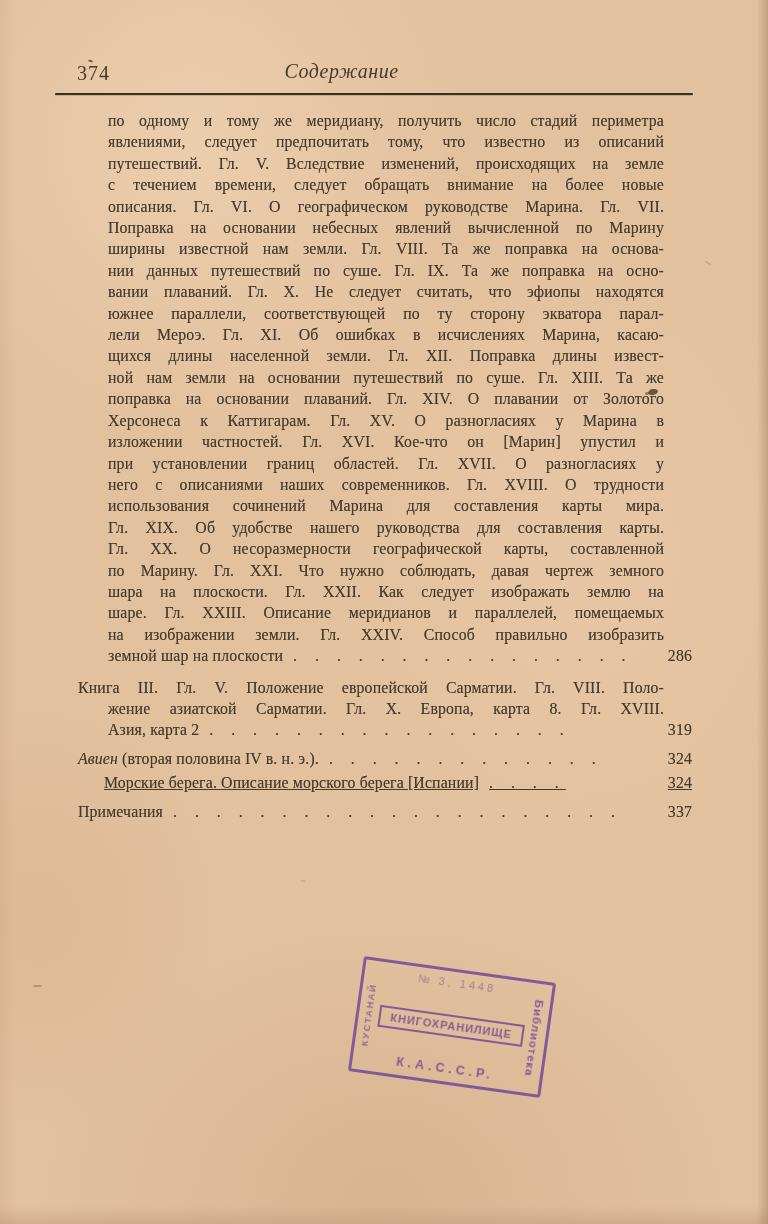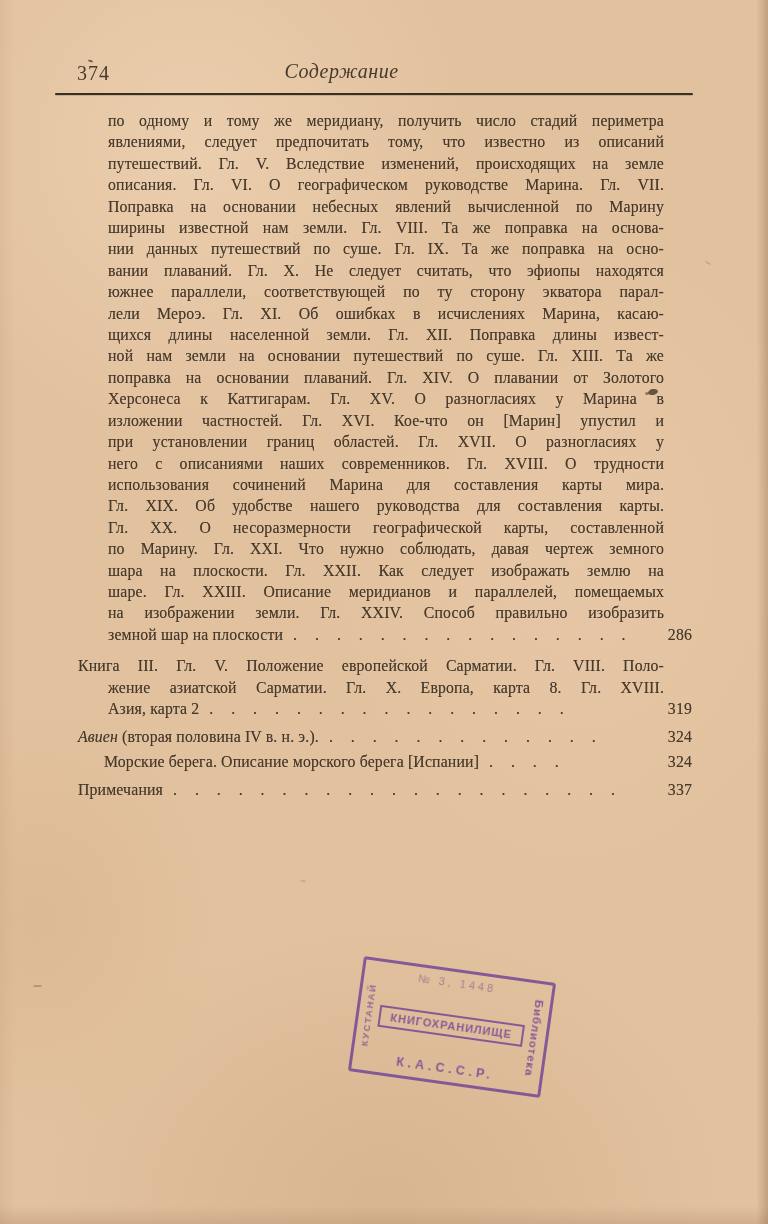"с течением времени, следует обращать" div.jline { html: none -> <div>с течением времени, следует обращать внимание на более новые</div> }
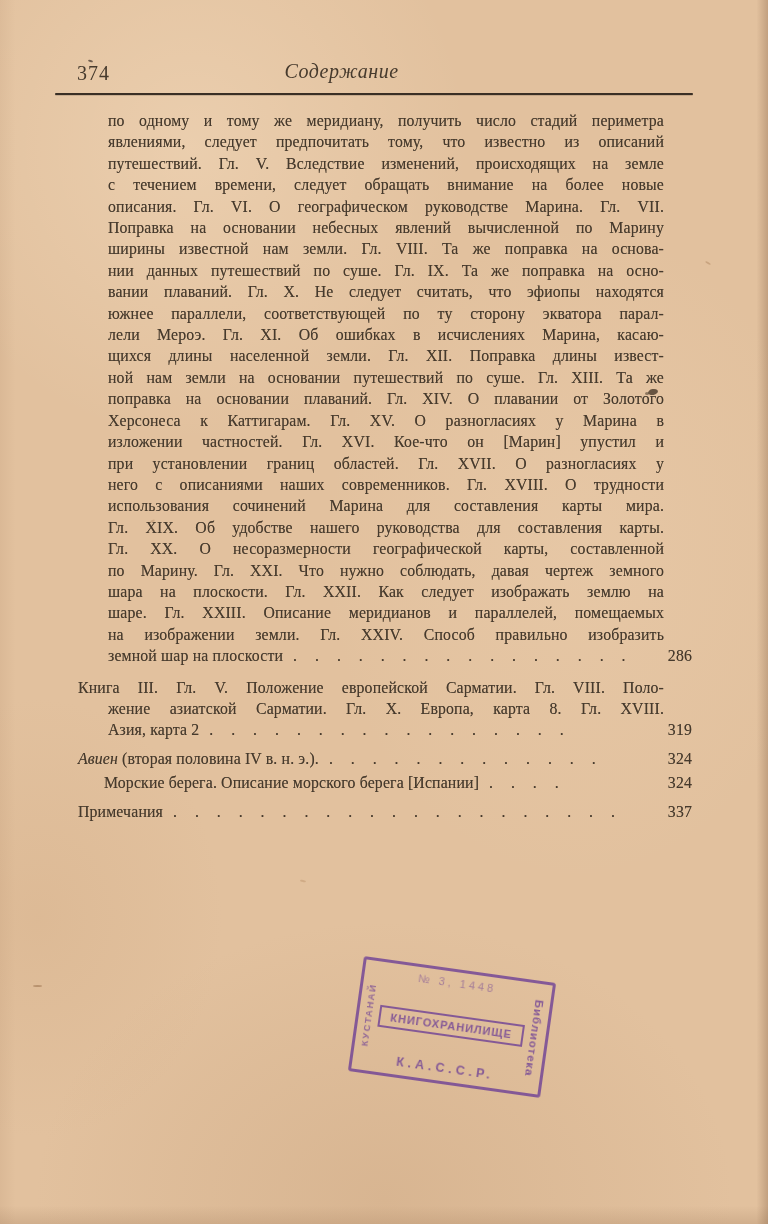"Морские берега. Описание морского берега" .sub { text-decoration: none -> underline }
